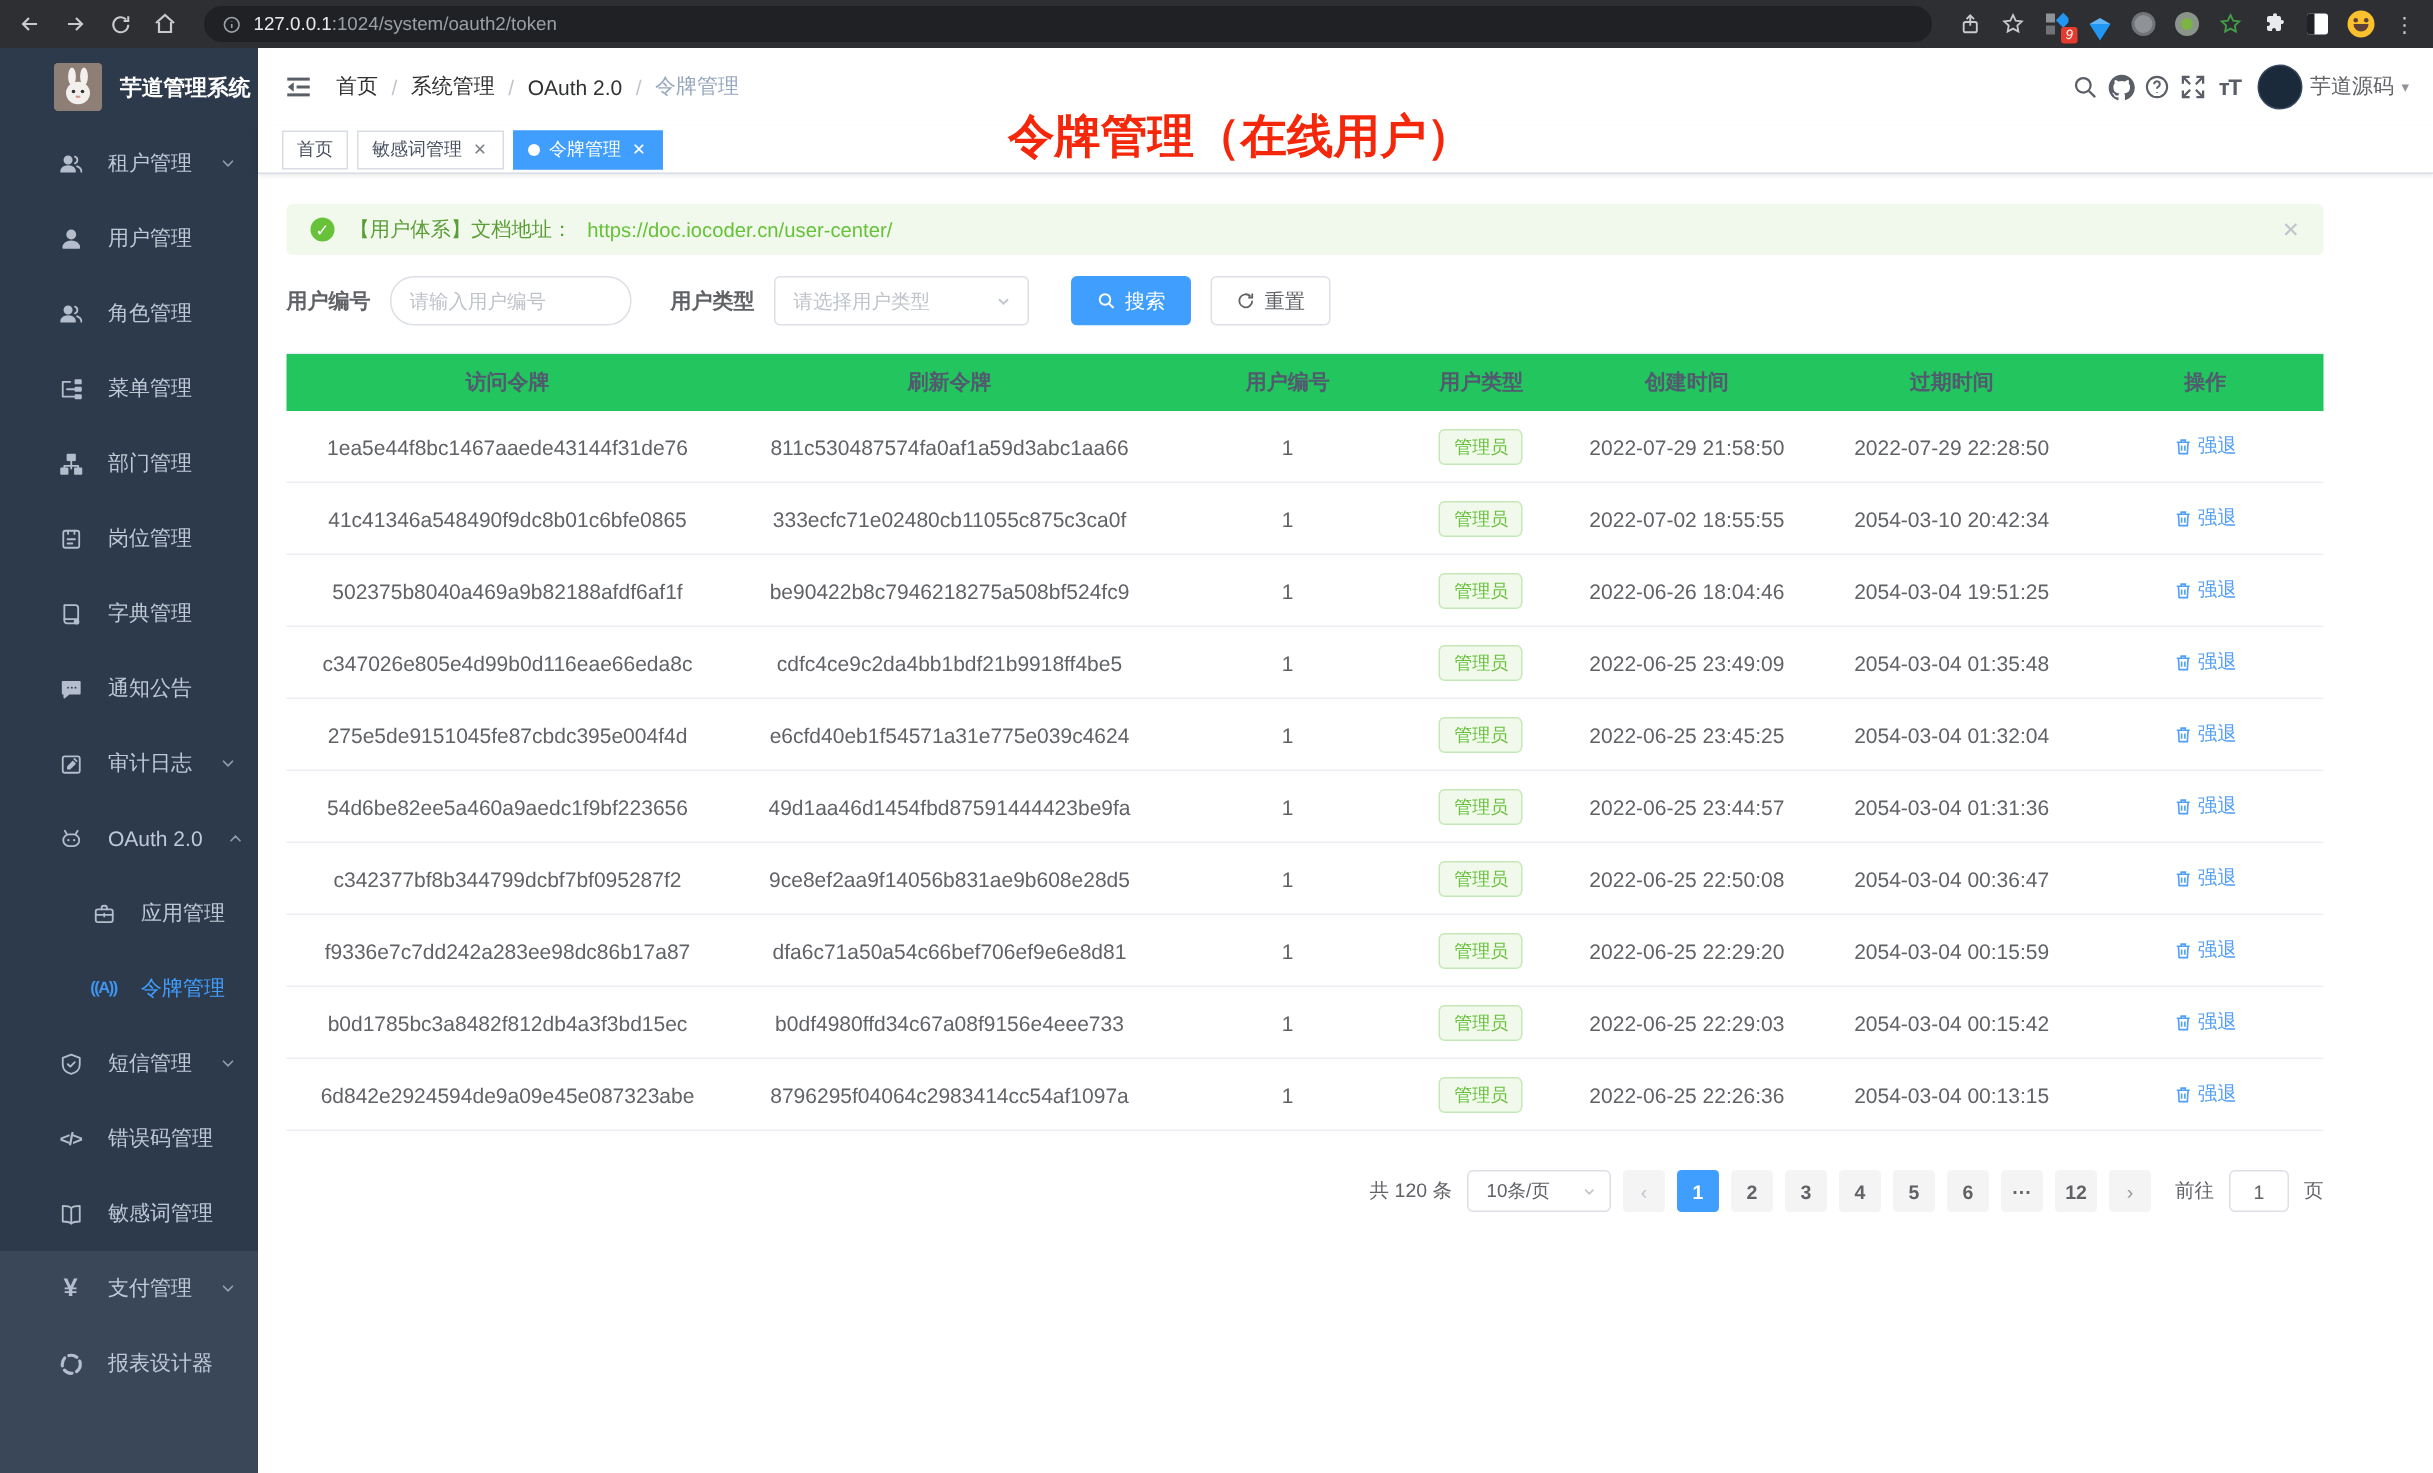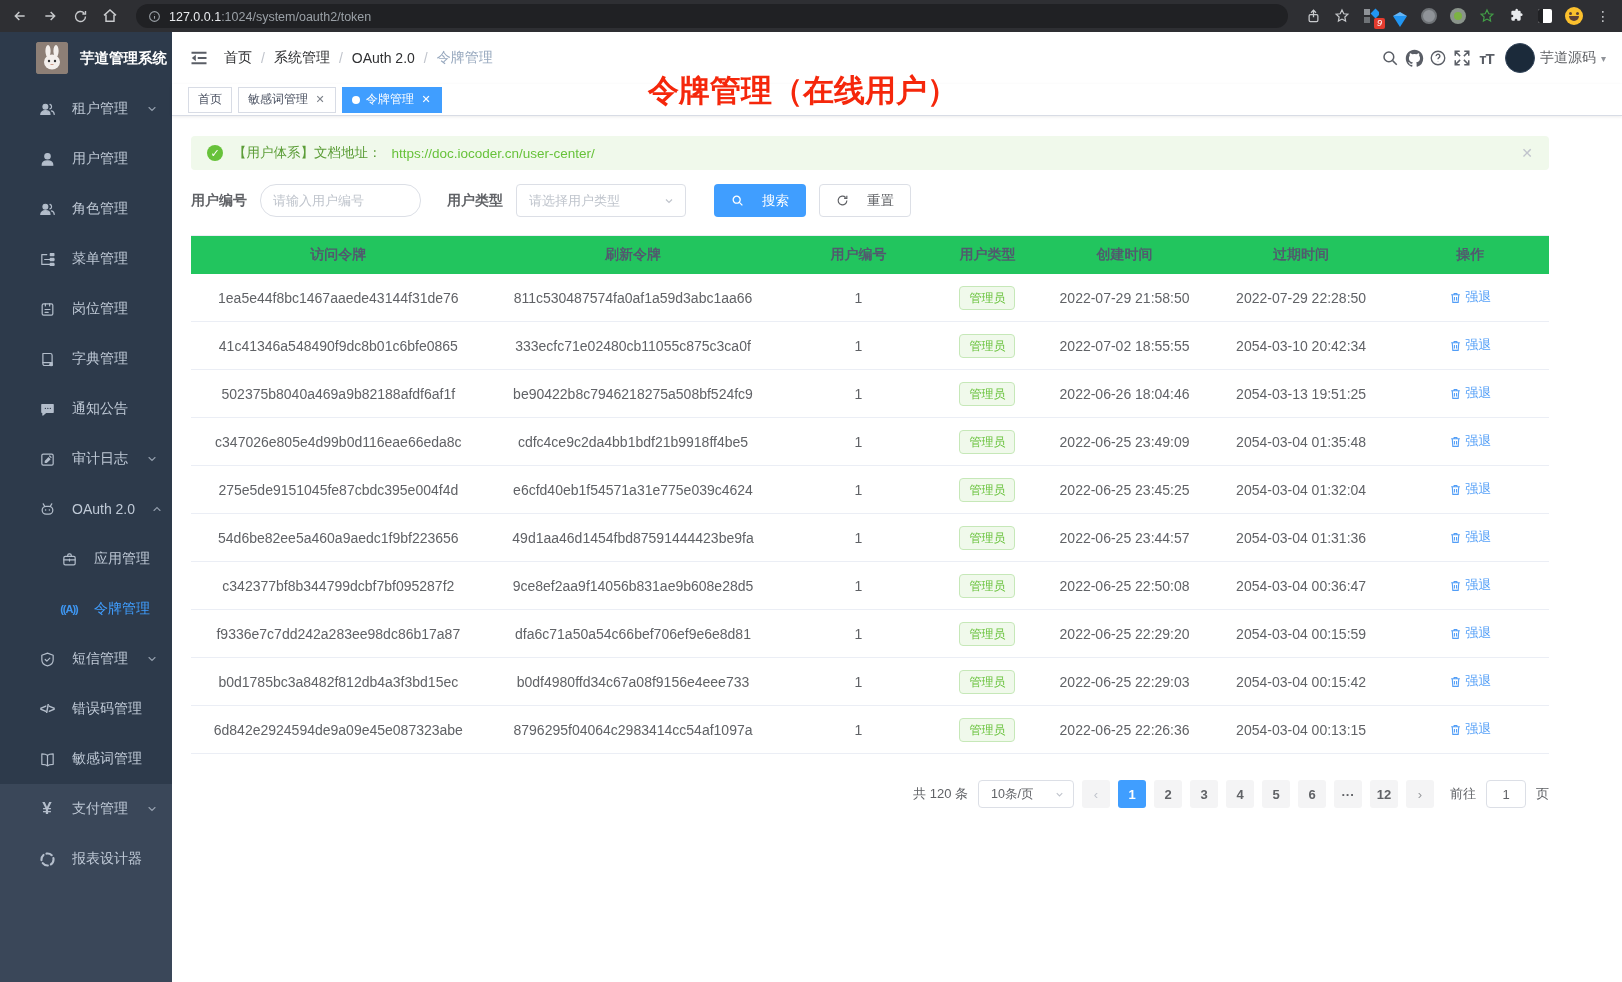"令牌管理（在线用户）" .annotation { left: 476px -> 500px }
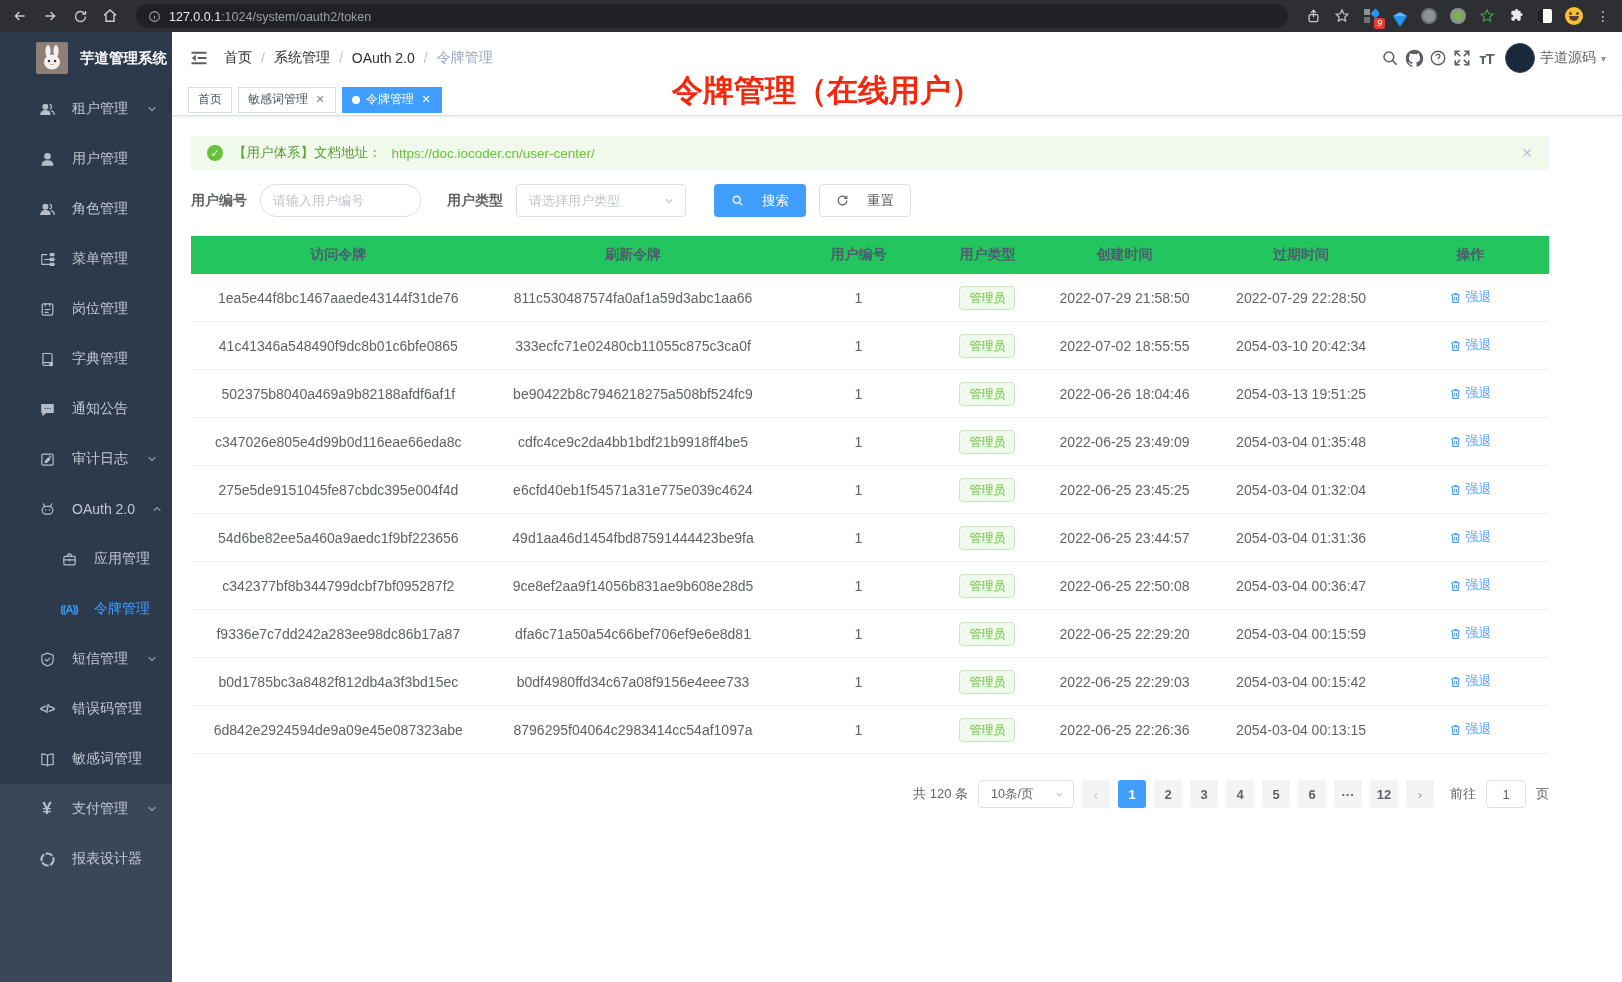"搜索" .btn { gap: 18px -> 6px }
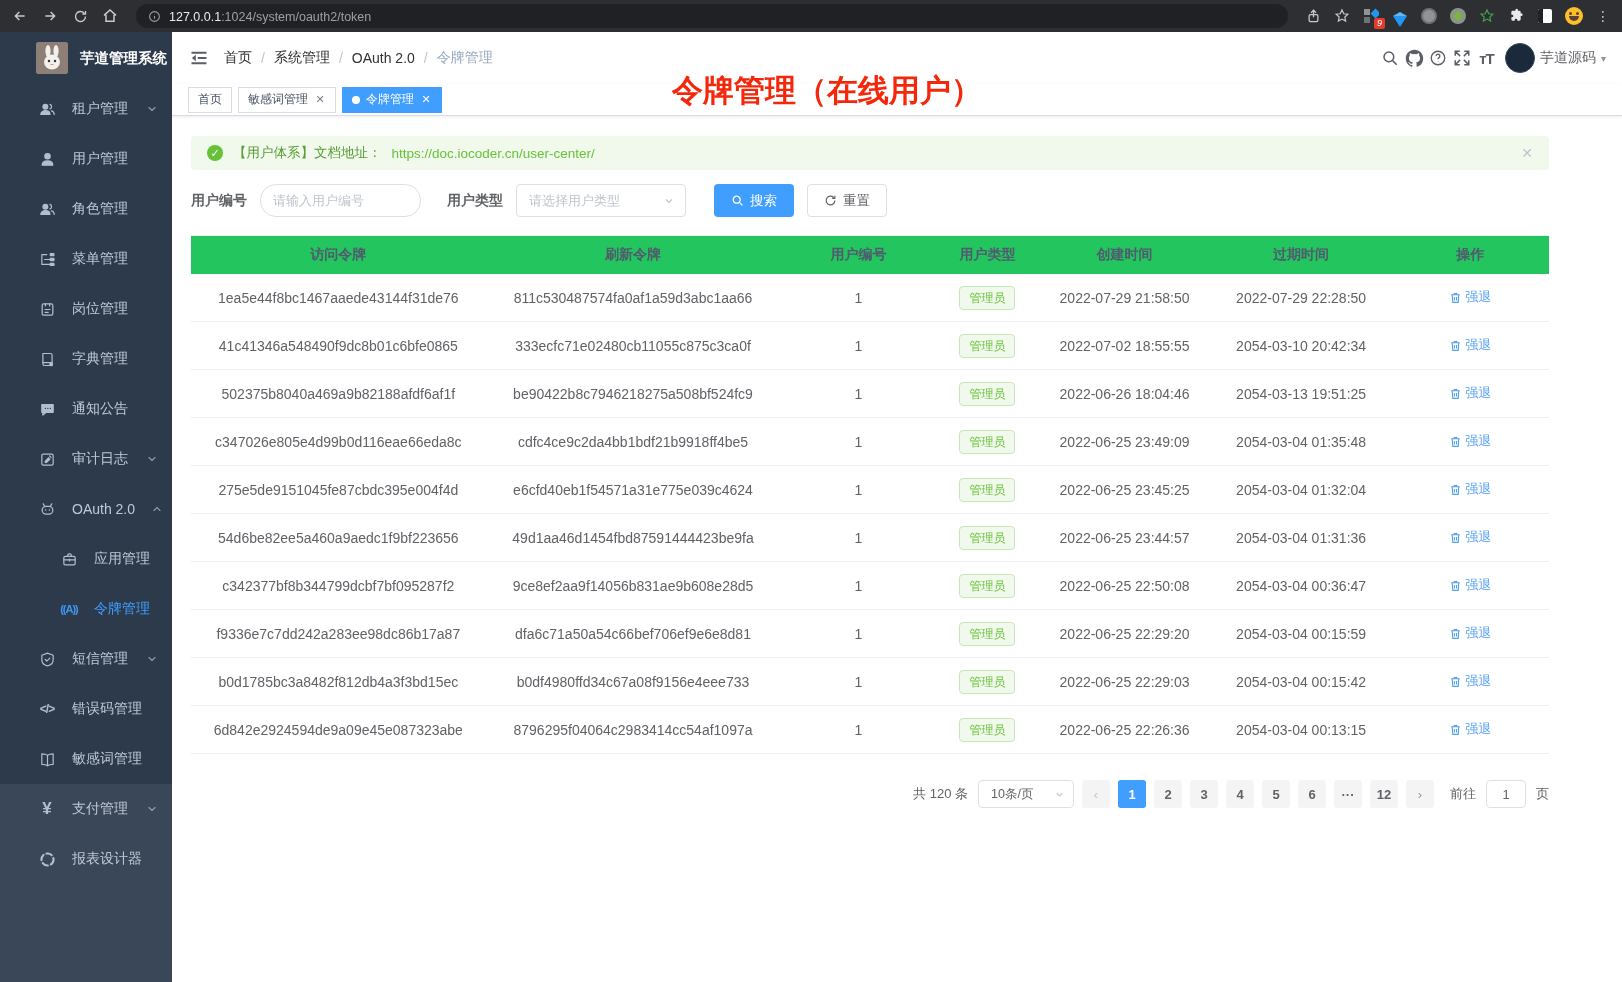"部门管理" div.menu-item { html: none -> <div> <span> <svg> <rect></rect> <rect></rect> <rect></rect> <path></path> </svg> </span> <span>部门管理</span> </div> }
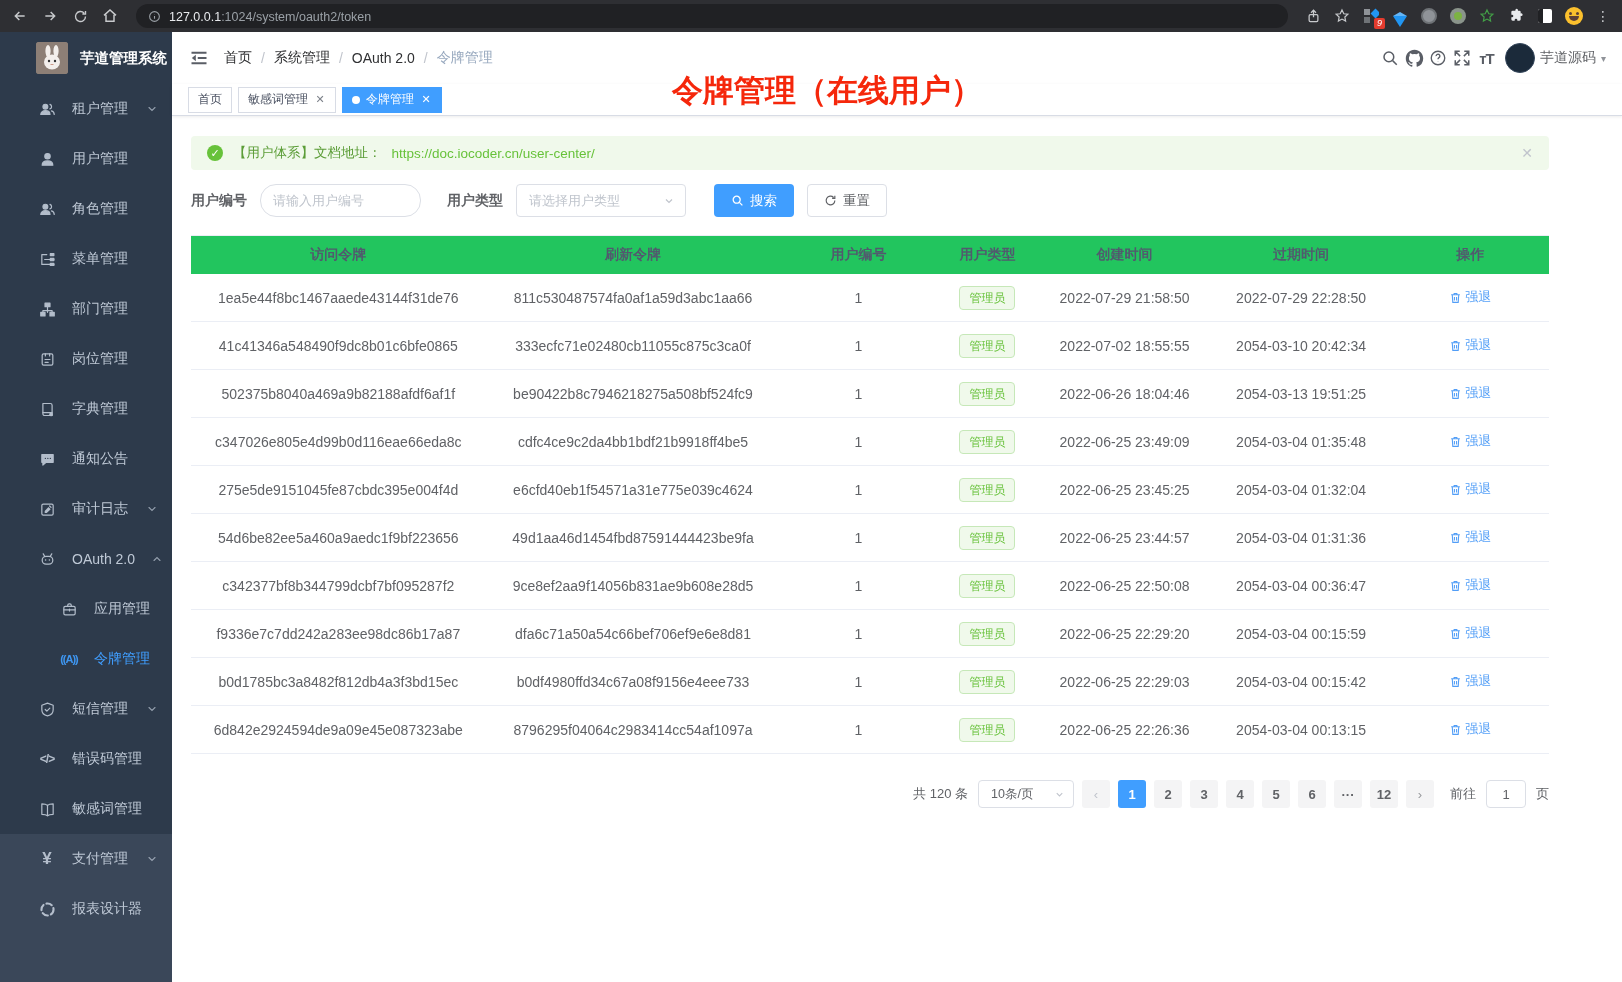"2054-03-13 19:51:25" span.tcell { text: 2054-03-13 -> 2054-03-04 }
